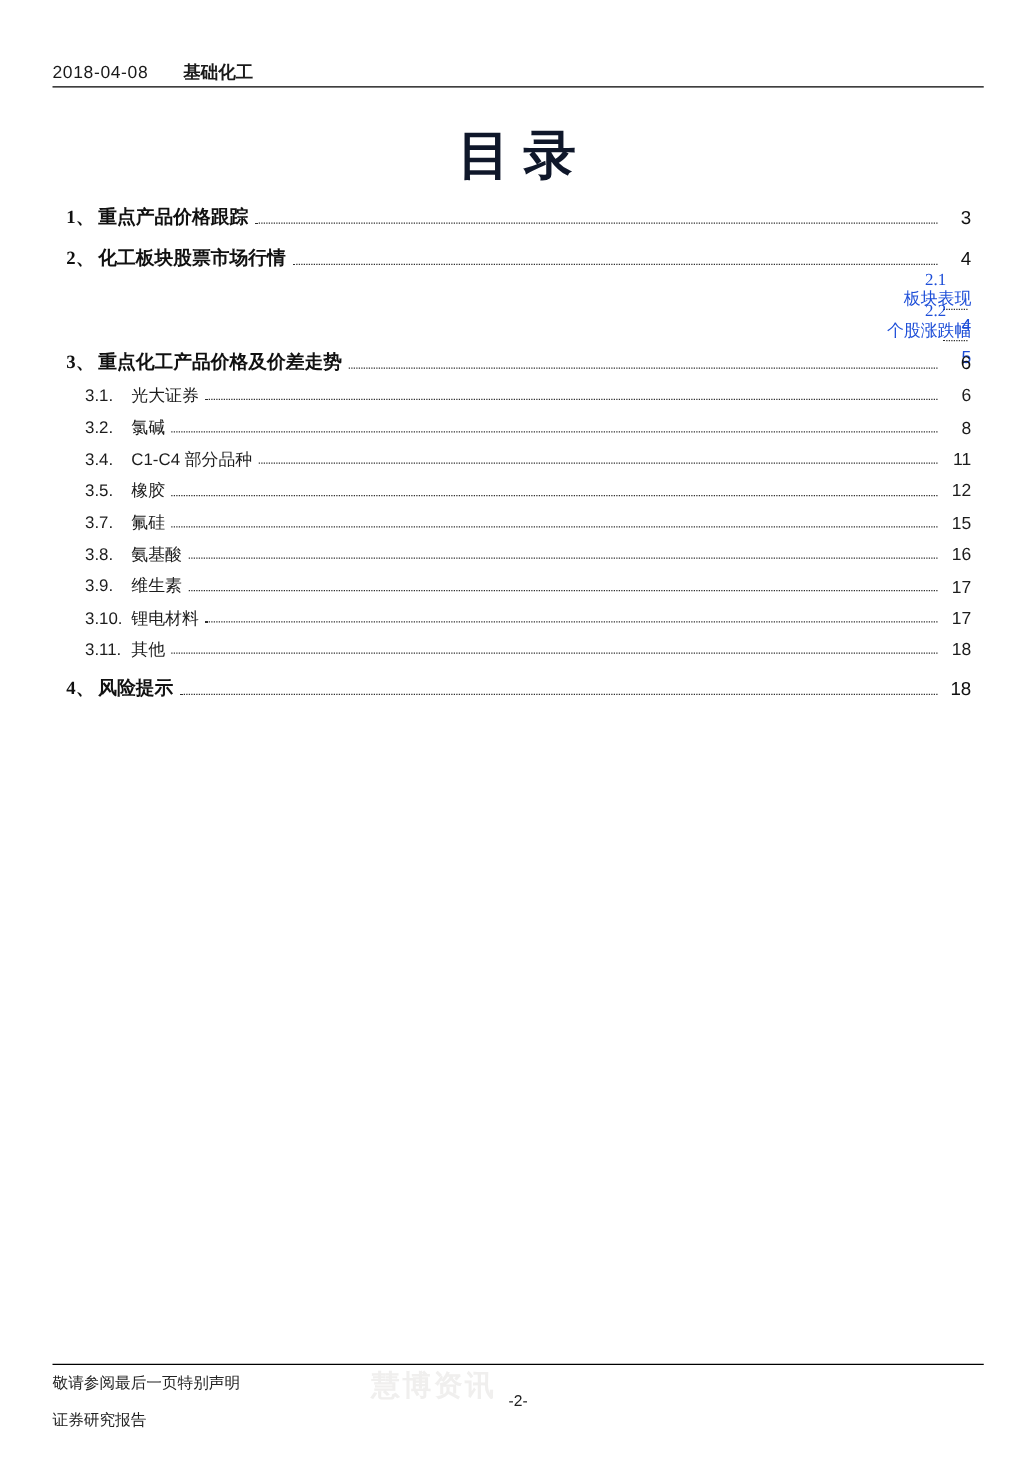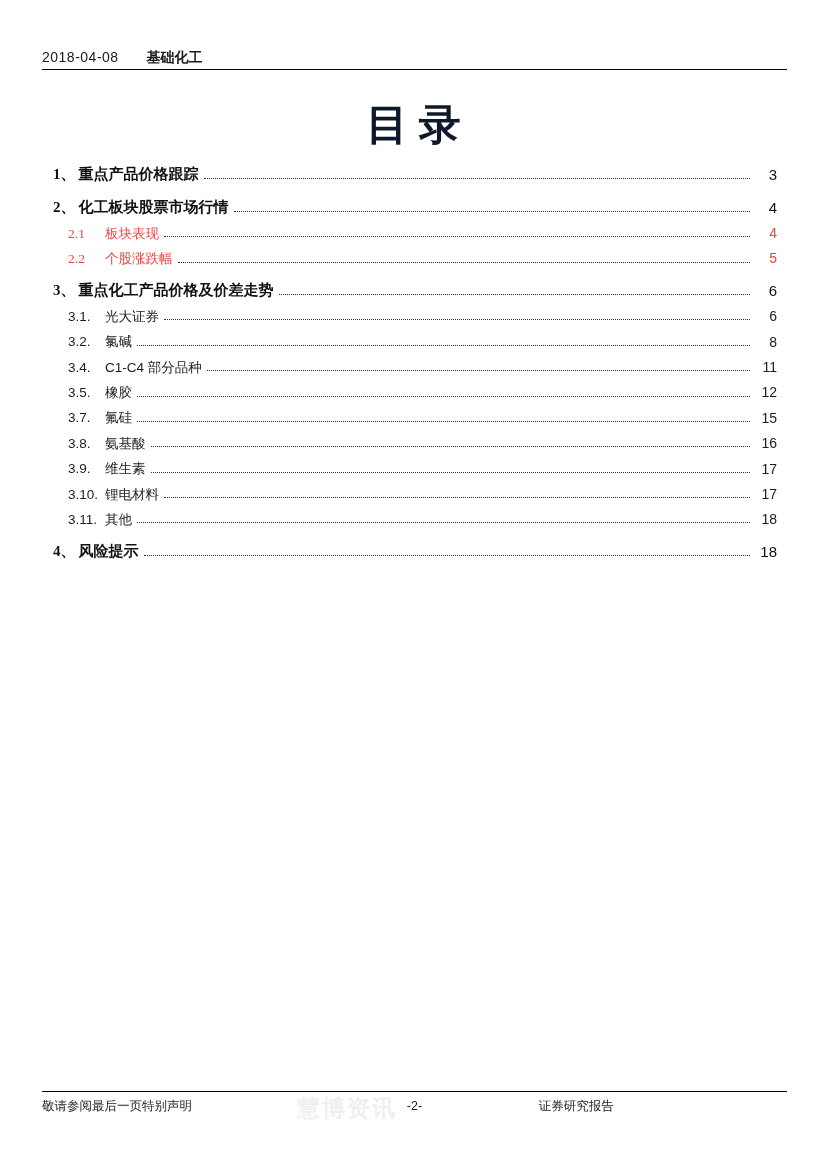"2.1" .toc-row.l2.kai { color: #ef4444 -> #1d4ed8; flex-direction: none -> column }
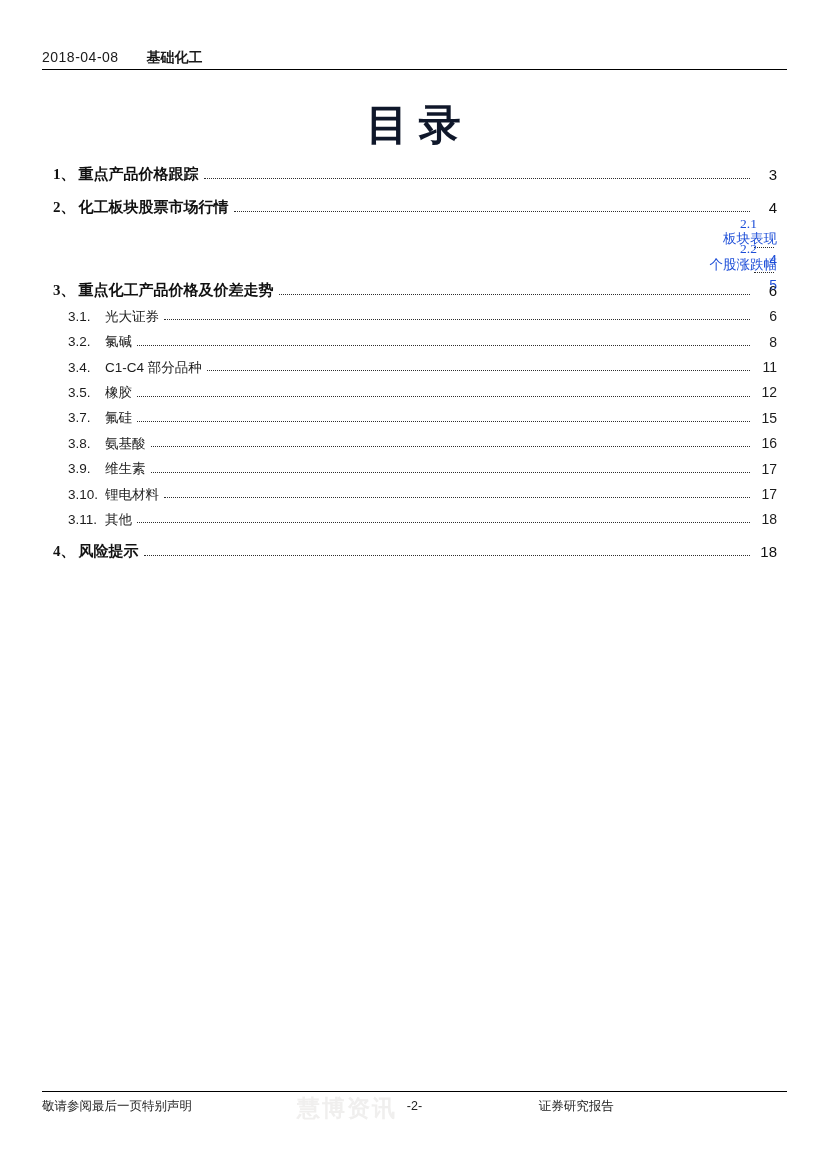"敬请参阅最后一页特别声明" .footer { flex-direction: none -> column }
